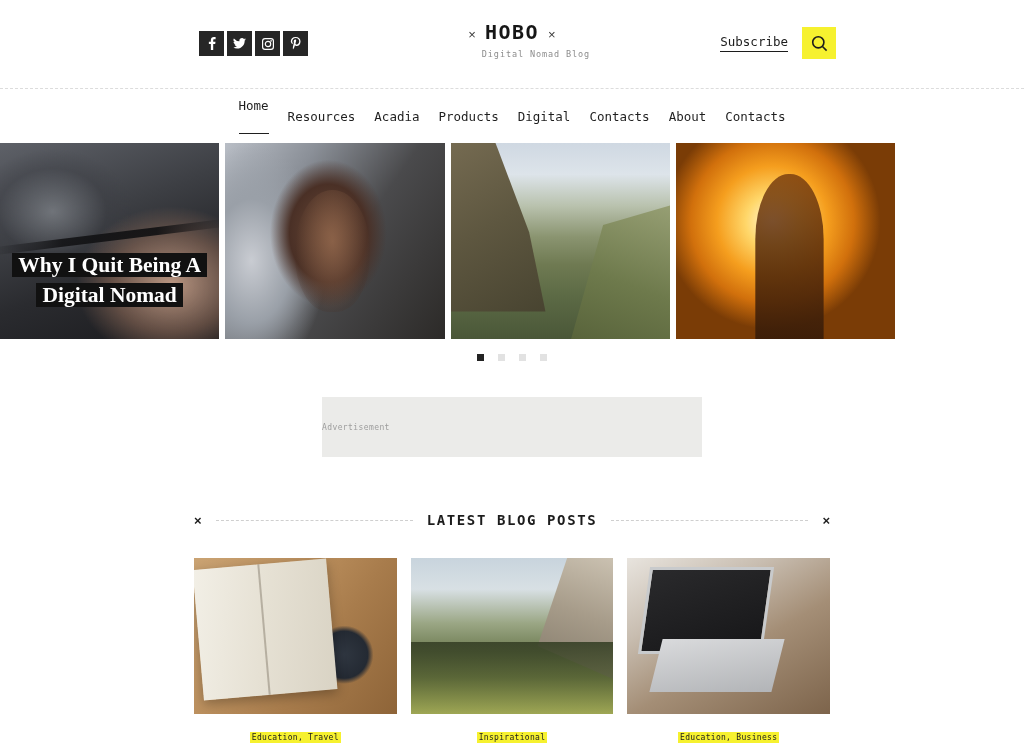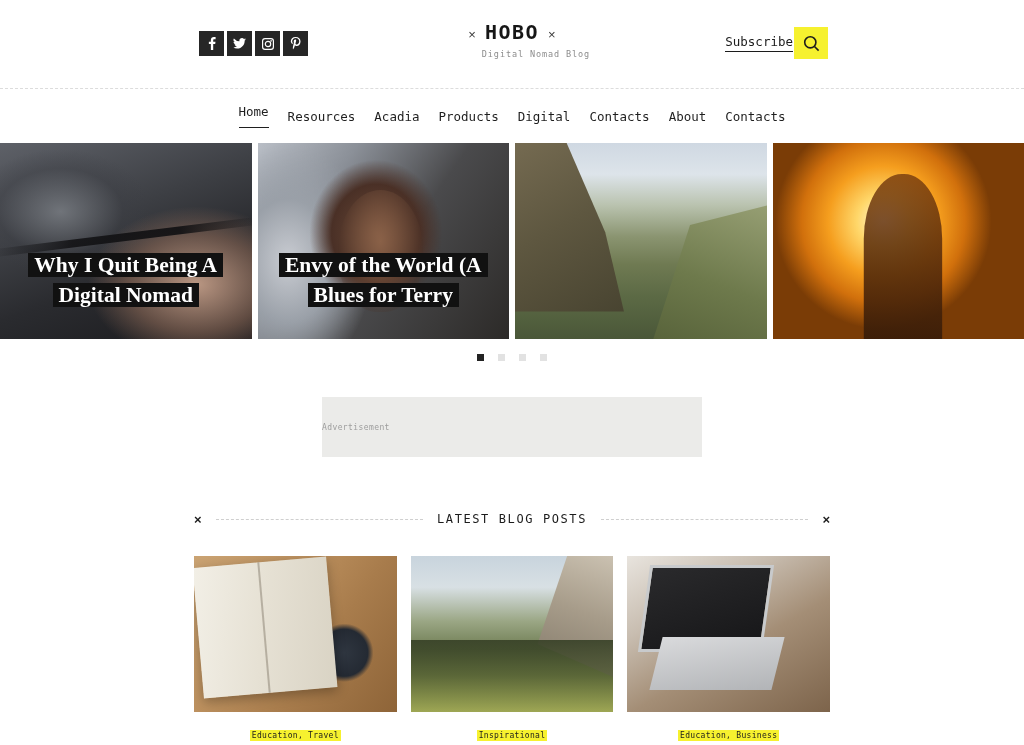"Subscribe" .header-right { gap: 1px -> 14px; right: 196px -> 188px }
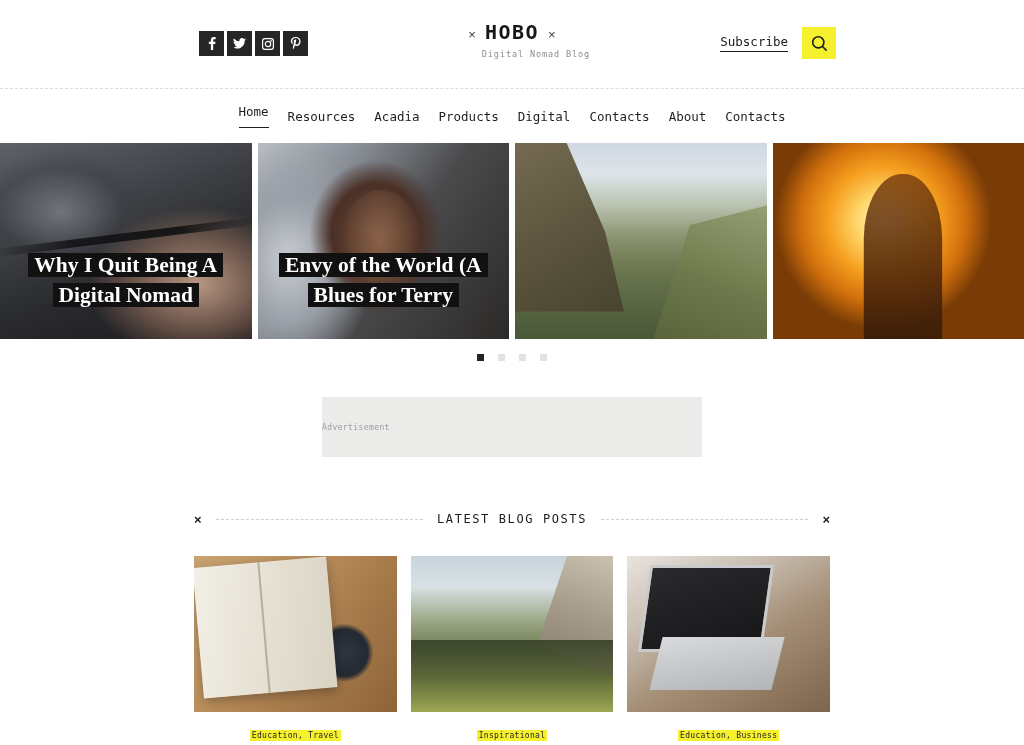"Home" .nav-item.active { padding-bottom: 8px -> 20px }
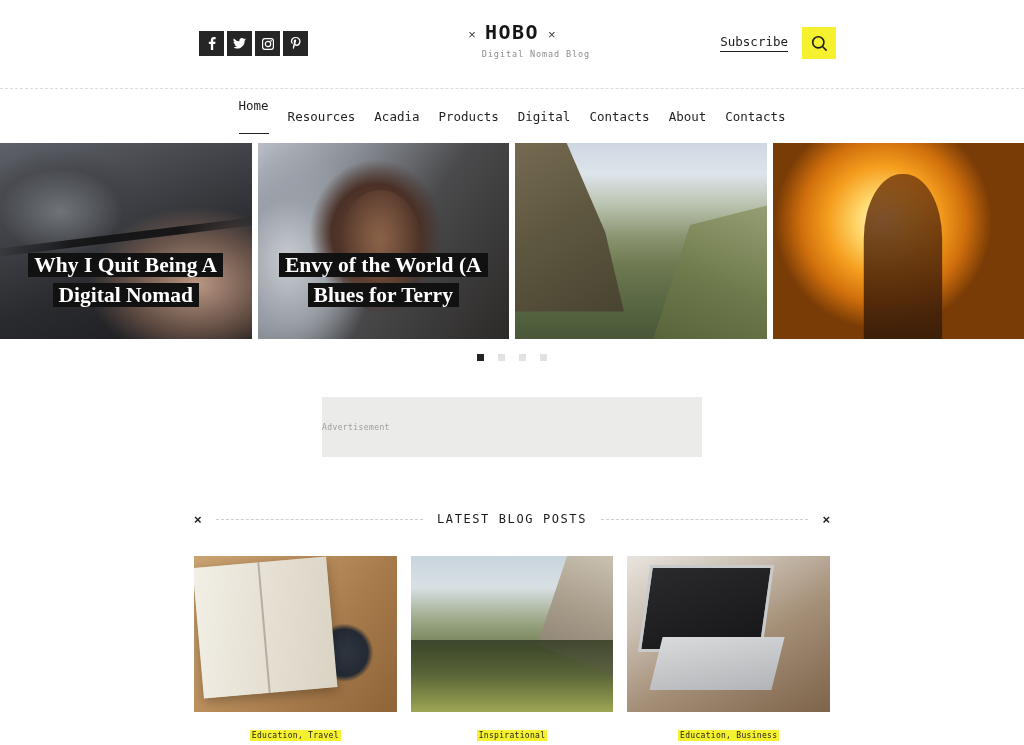"Why I Quit Being A" .slider { width: 1024px -> 895px }
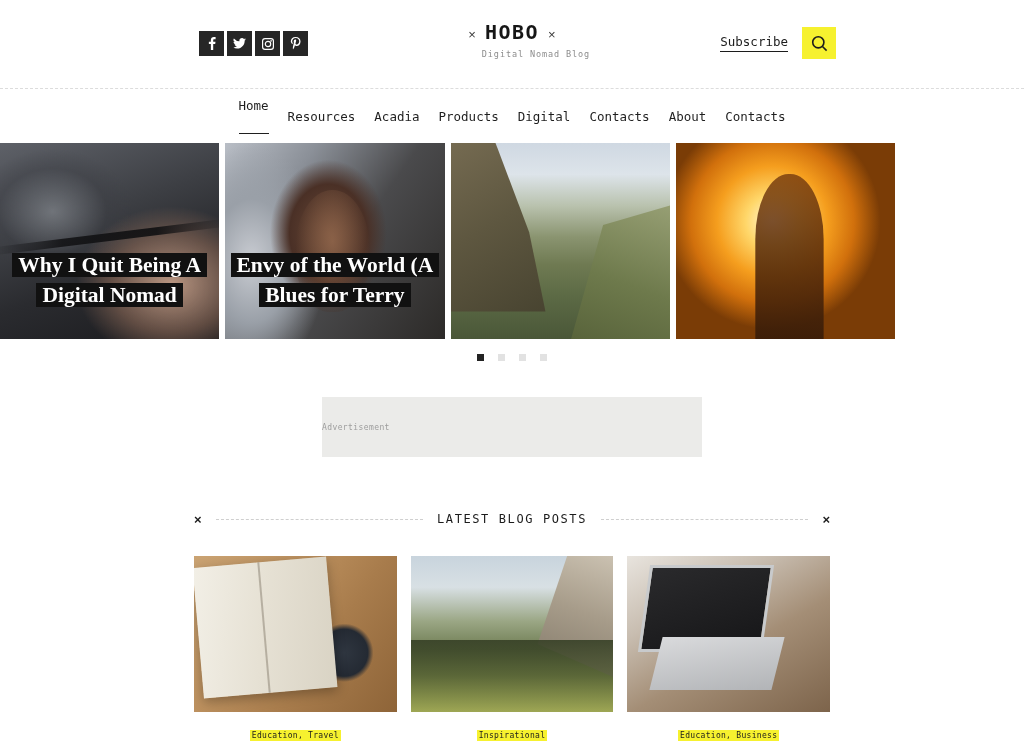"Envy of the World (A" div.slide-caption { html: <div> <a>Envy of the World (A Blues for Terry</a> </div> -> none }
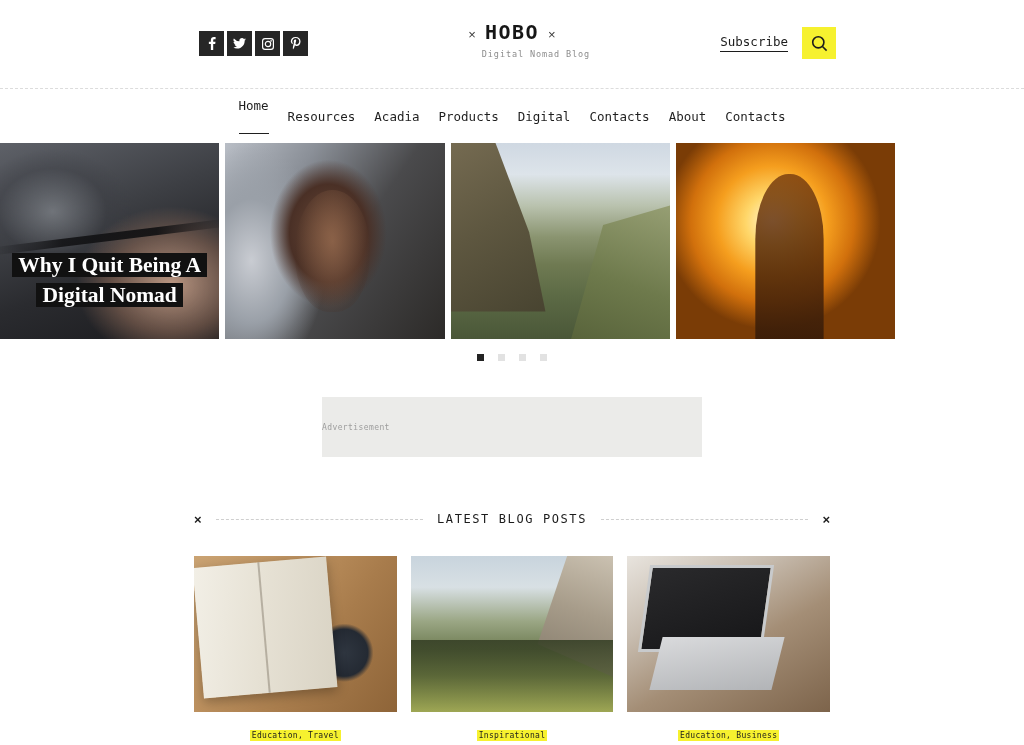"LATEST BLOG POSTS" .sec-title { font-size: 12px -> 14px; font-weight: 400 -> 700 }
